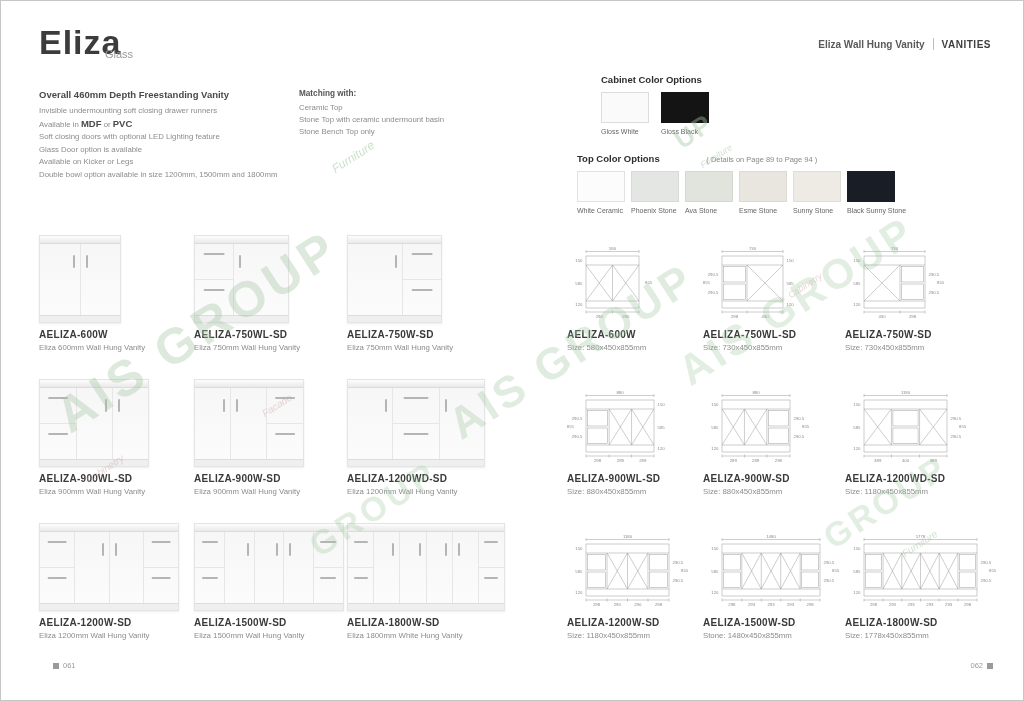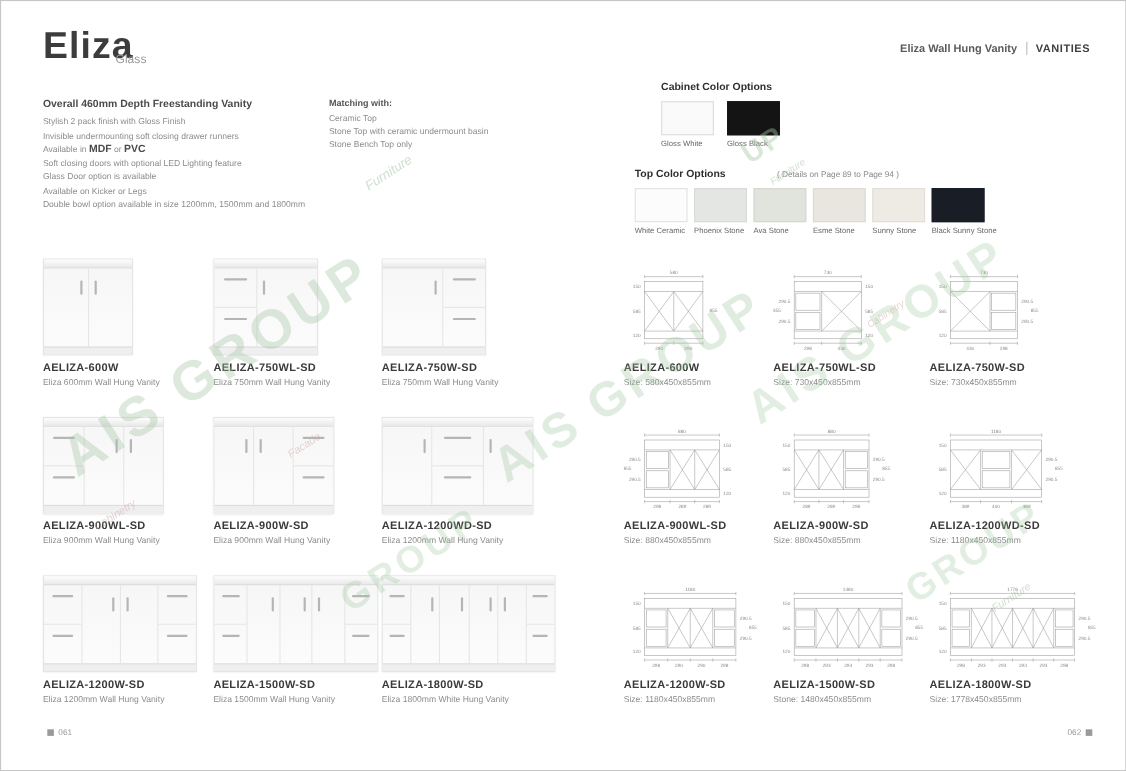"Stylish 2 pack finish with" div.feat { html: <div><span>Stylish 2 pack finish with Gloss Finish</span></div> -> none }
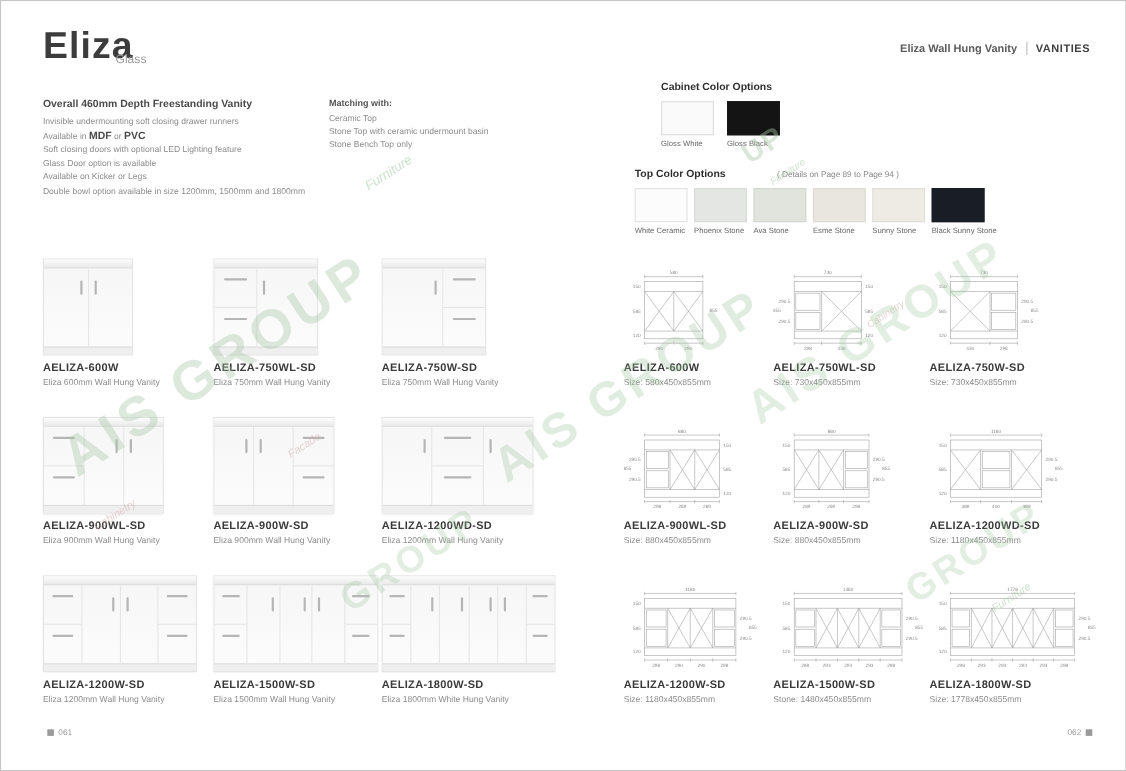"061" .pgnum.left { left: 42px -> 52px }
